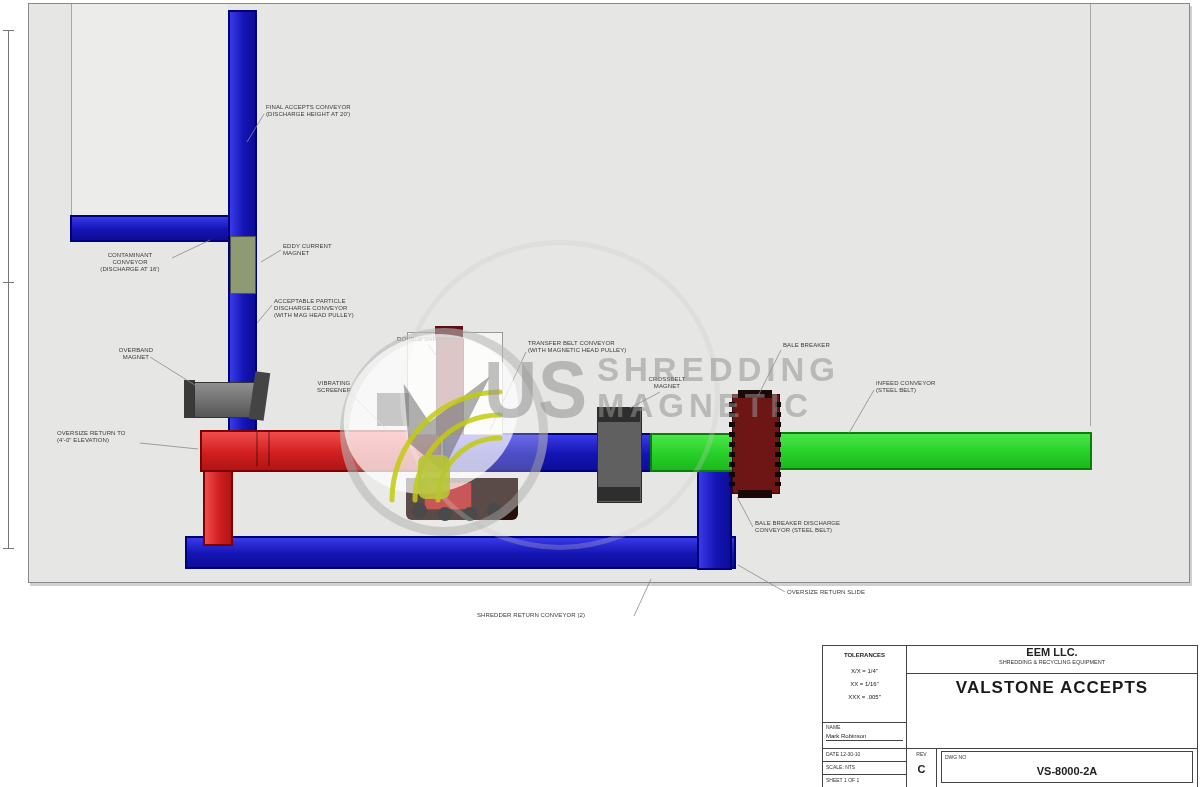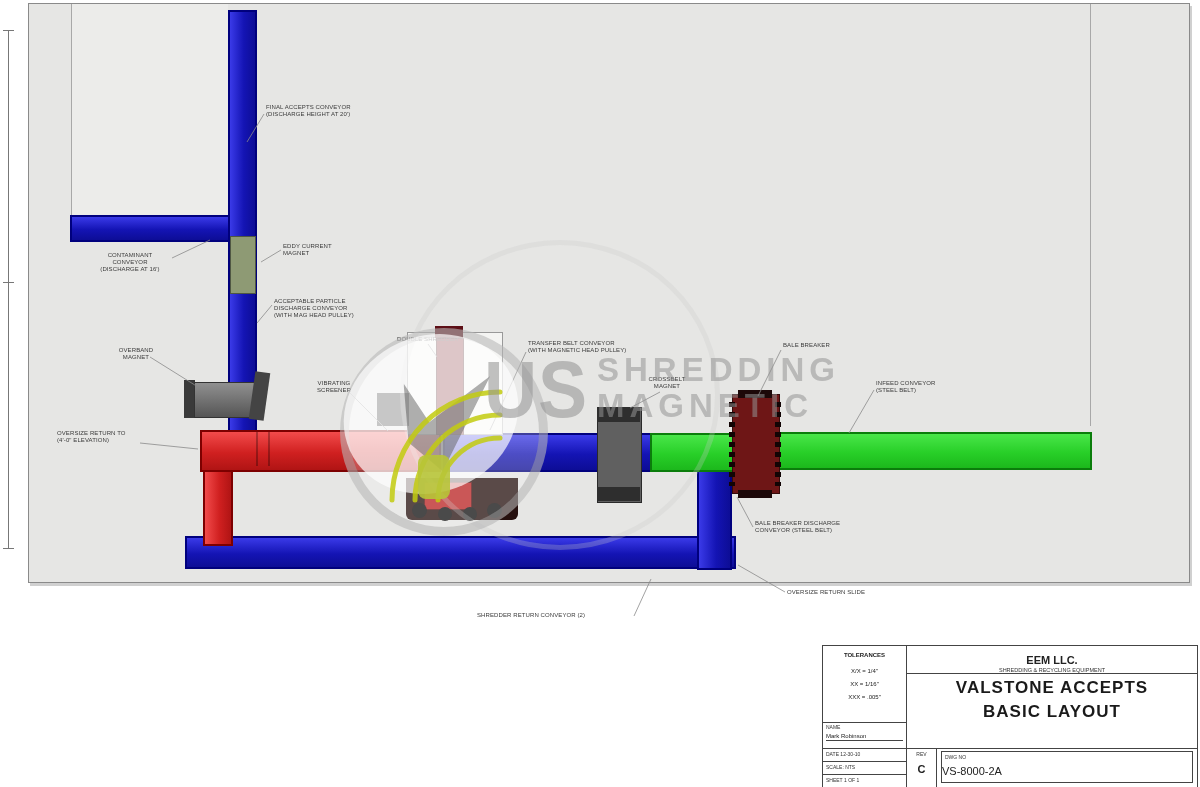"EEM LLC." div { margin-top: 8px -> 0 }
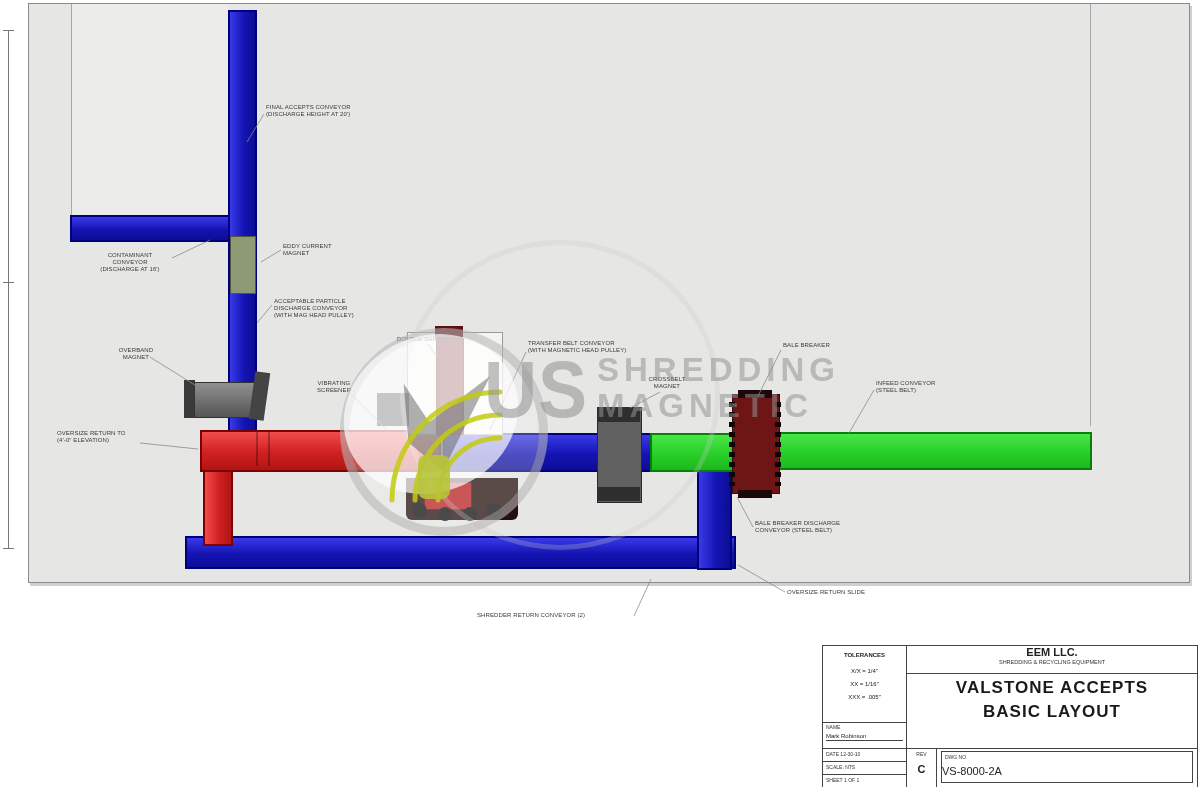"BASIC LAYOUT" div.tb-title-line { html: <div>BASIC LAYOUT</div> -> none }
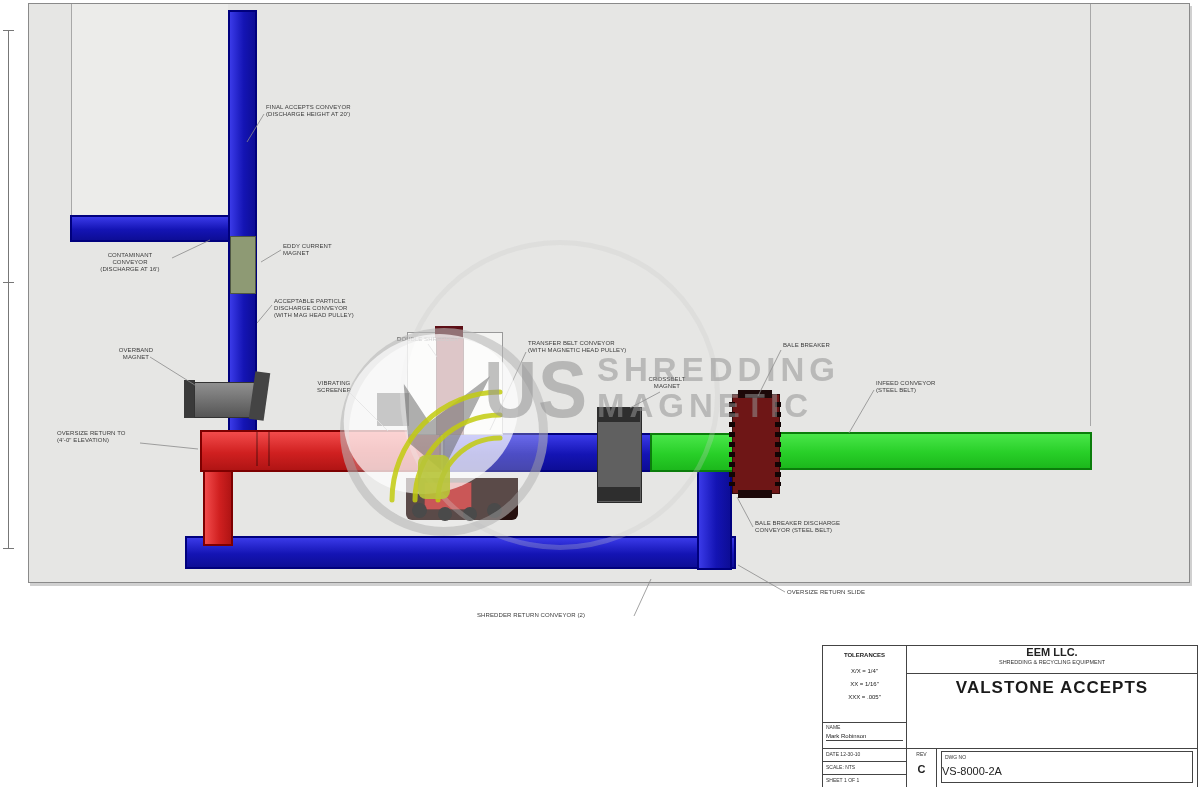"VS-8000-2A" div { font-weight: normal -> bold; text-align: left -> center }
